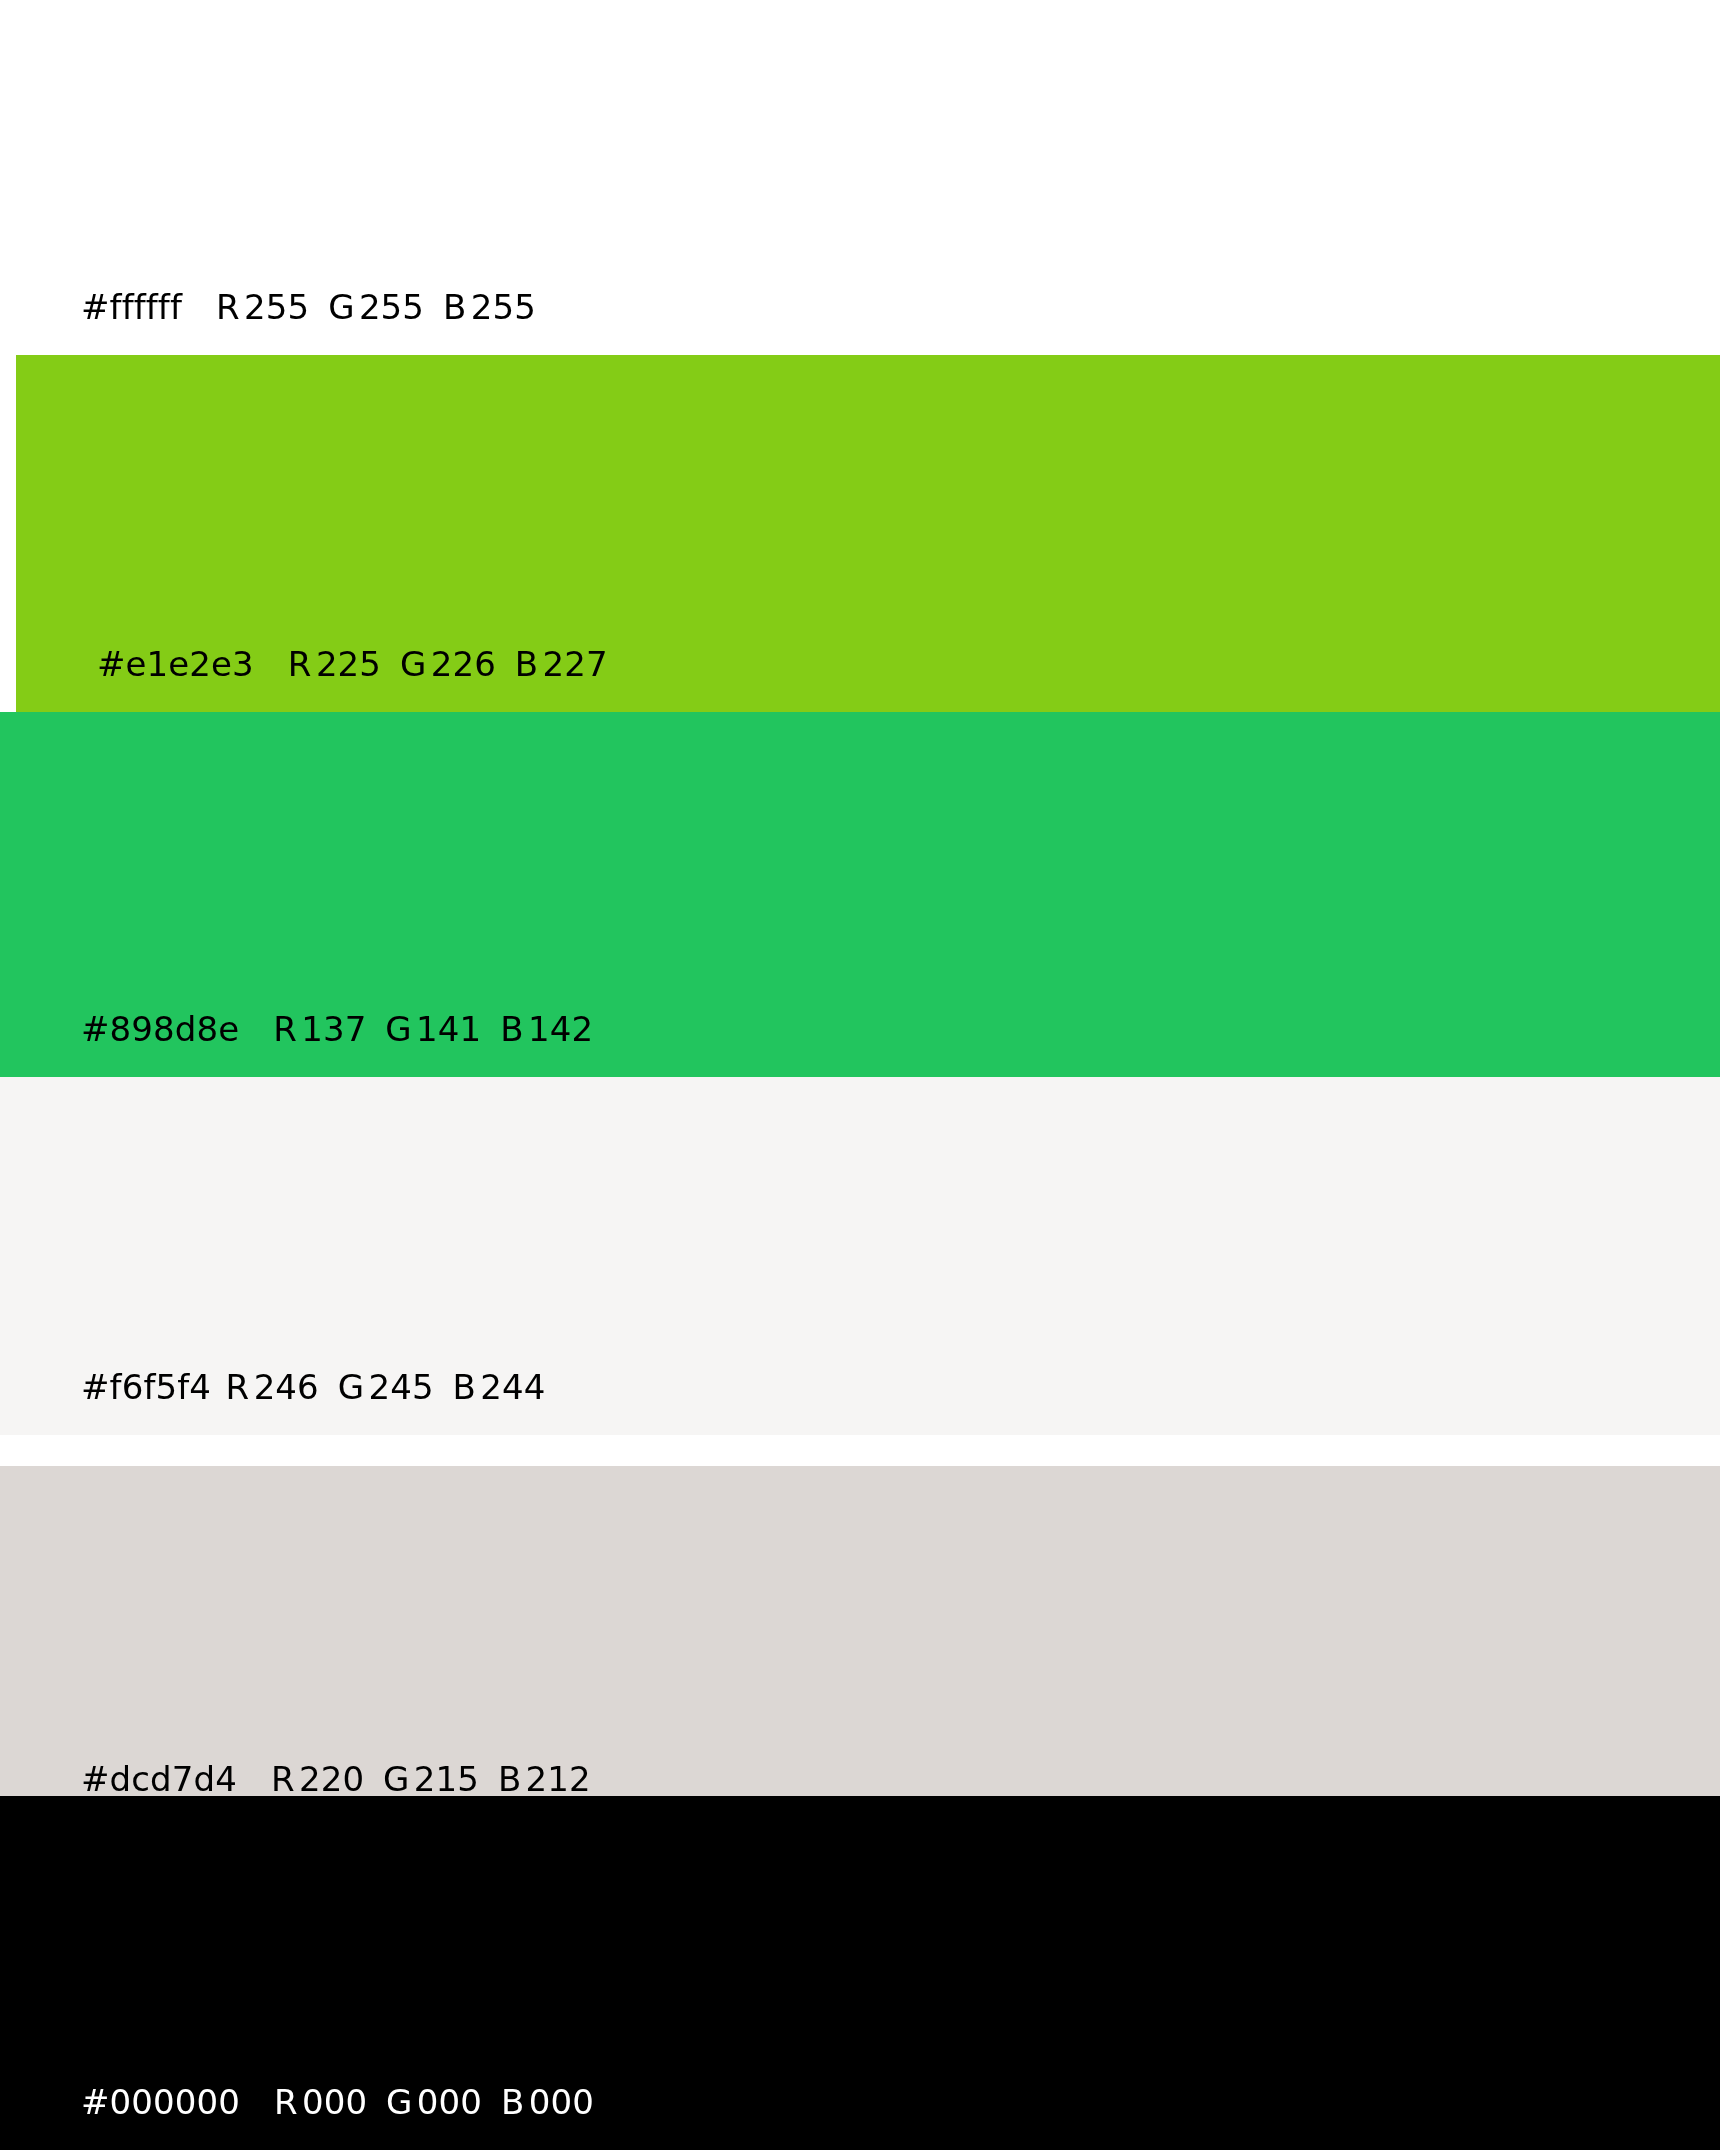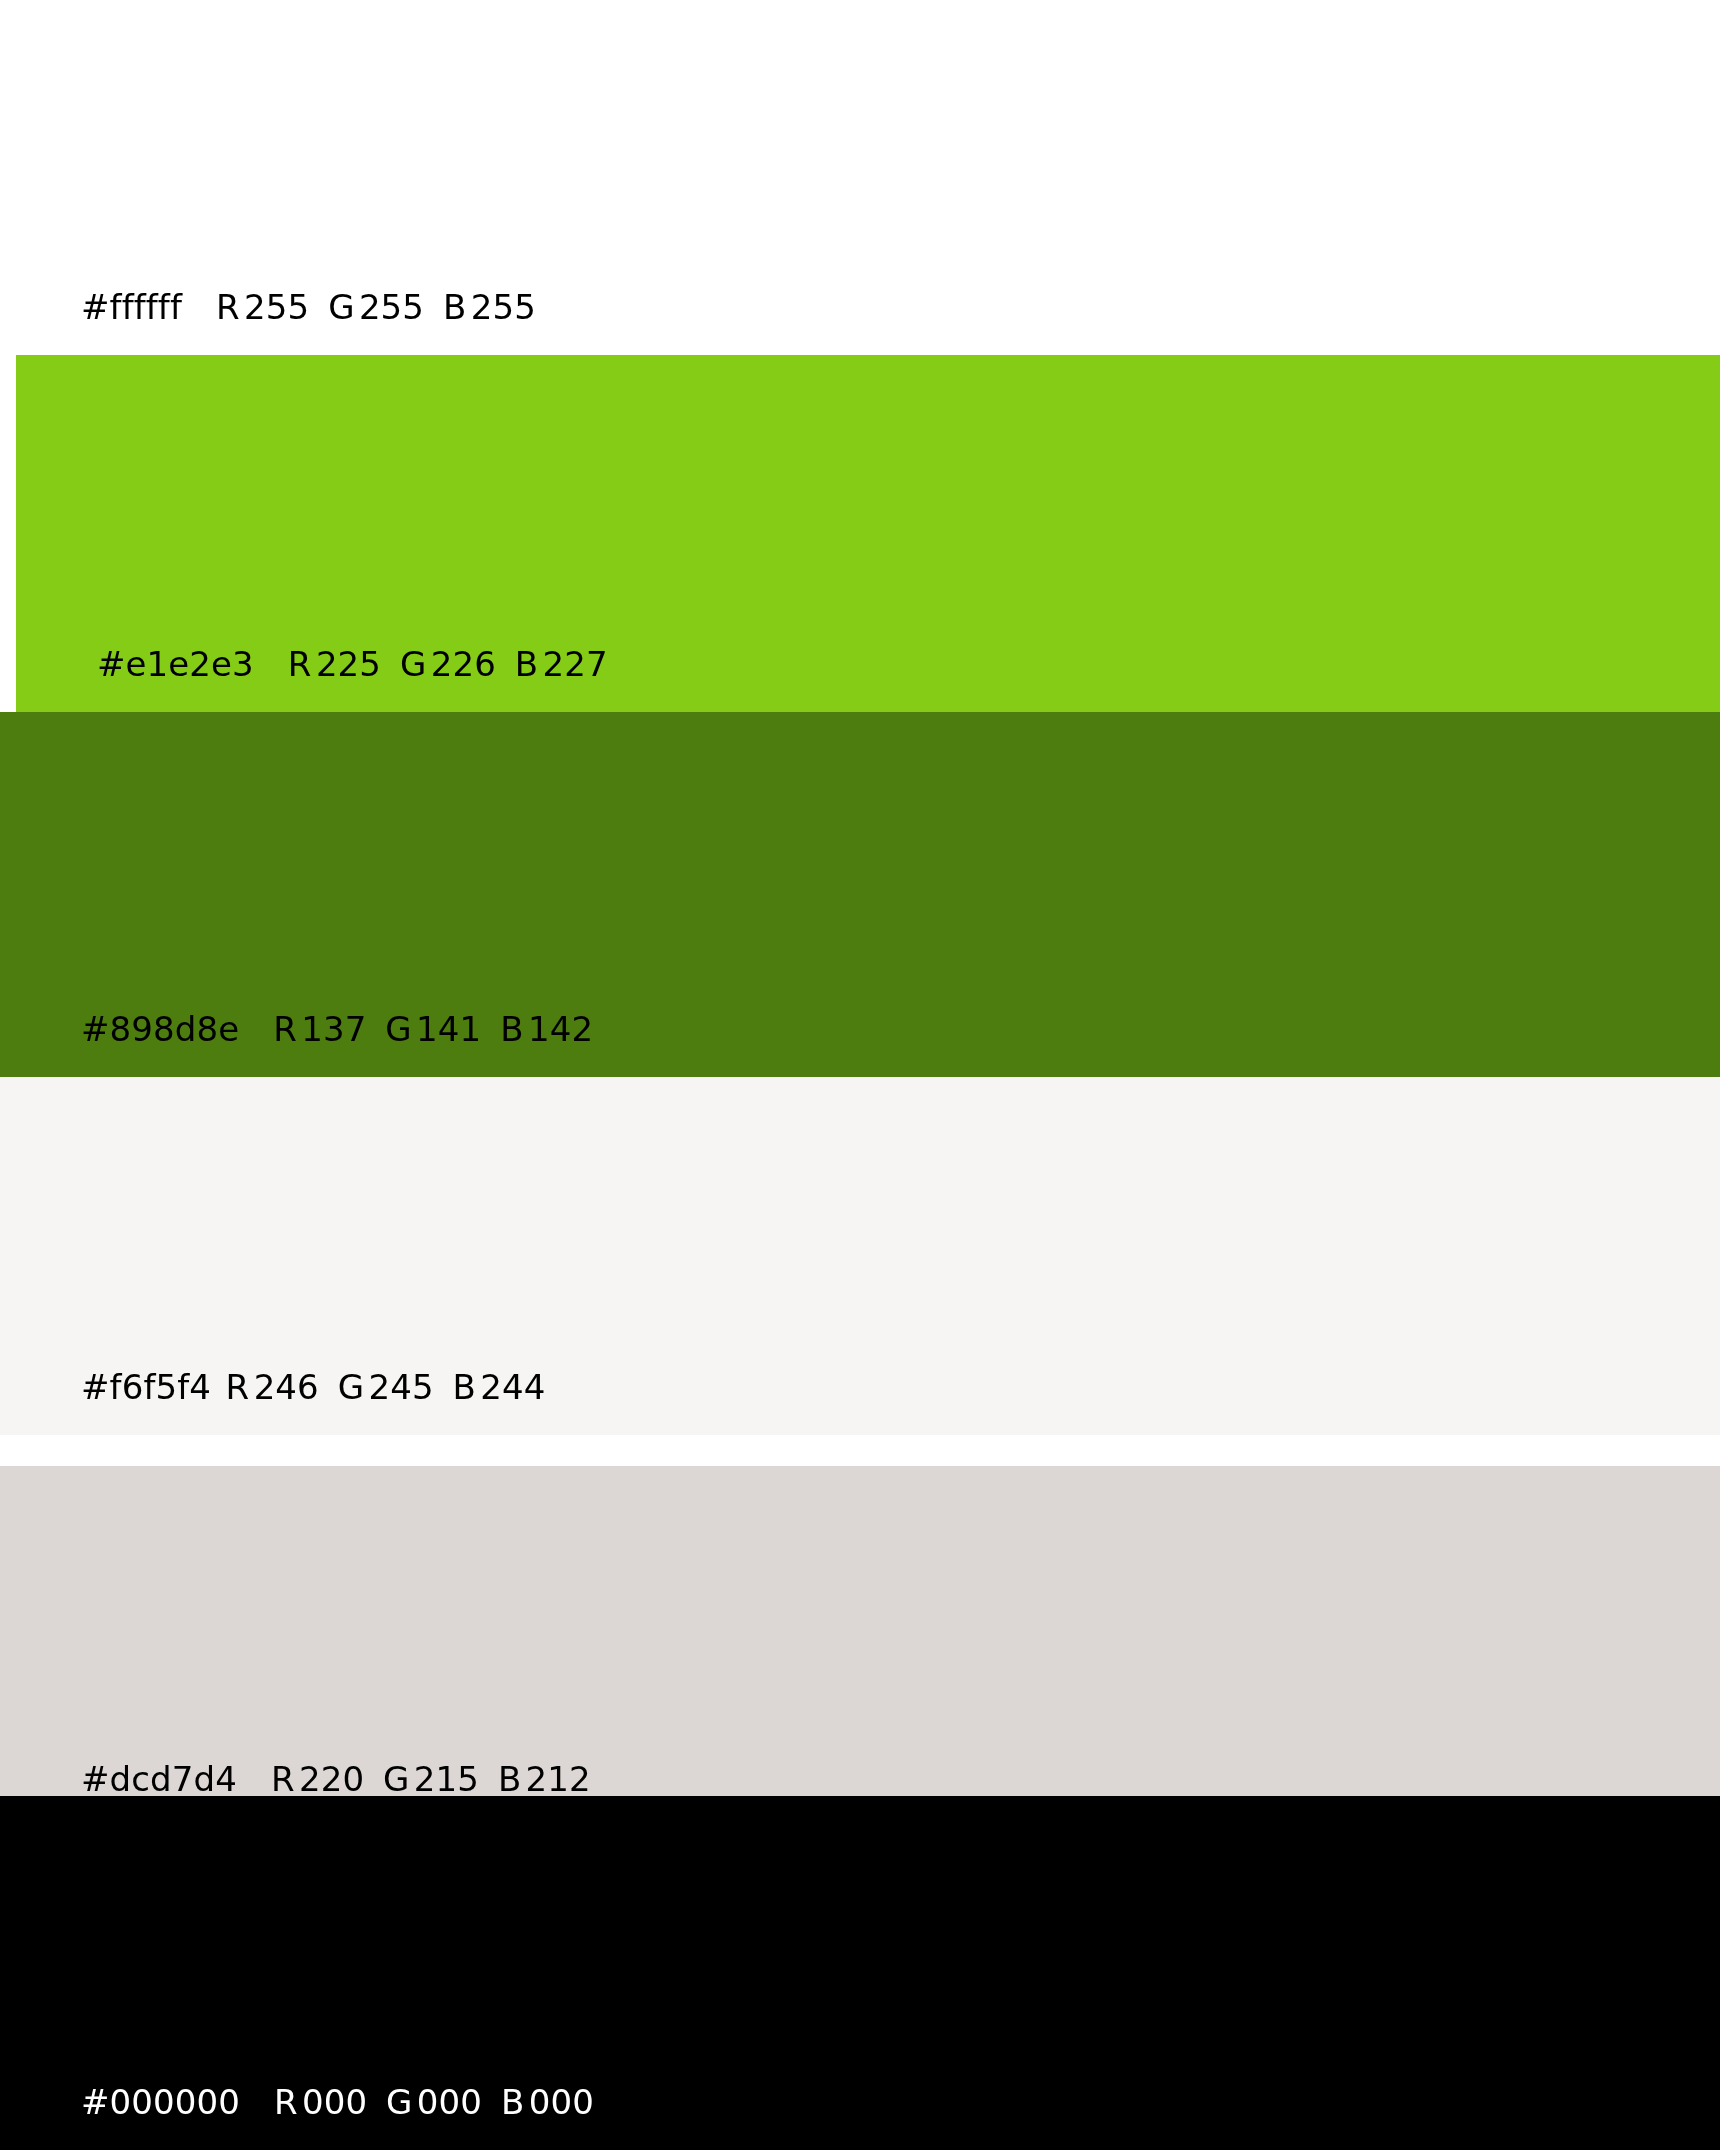"#898d8e R137 G141 B142" div.swatch { background: #4d7c0f -> #22c55e }
